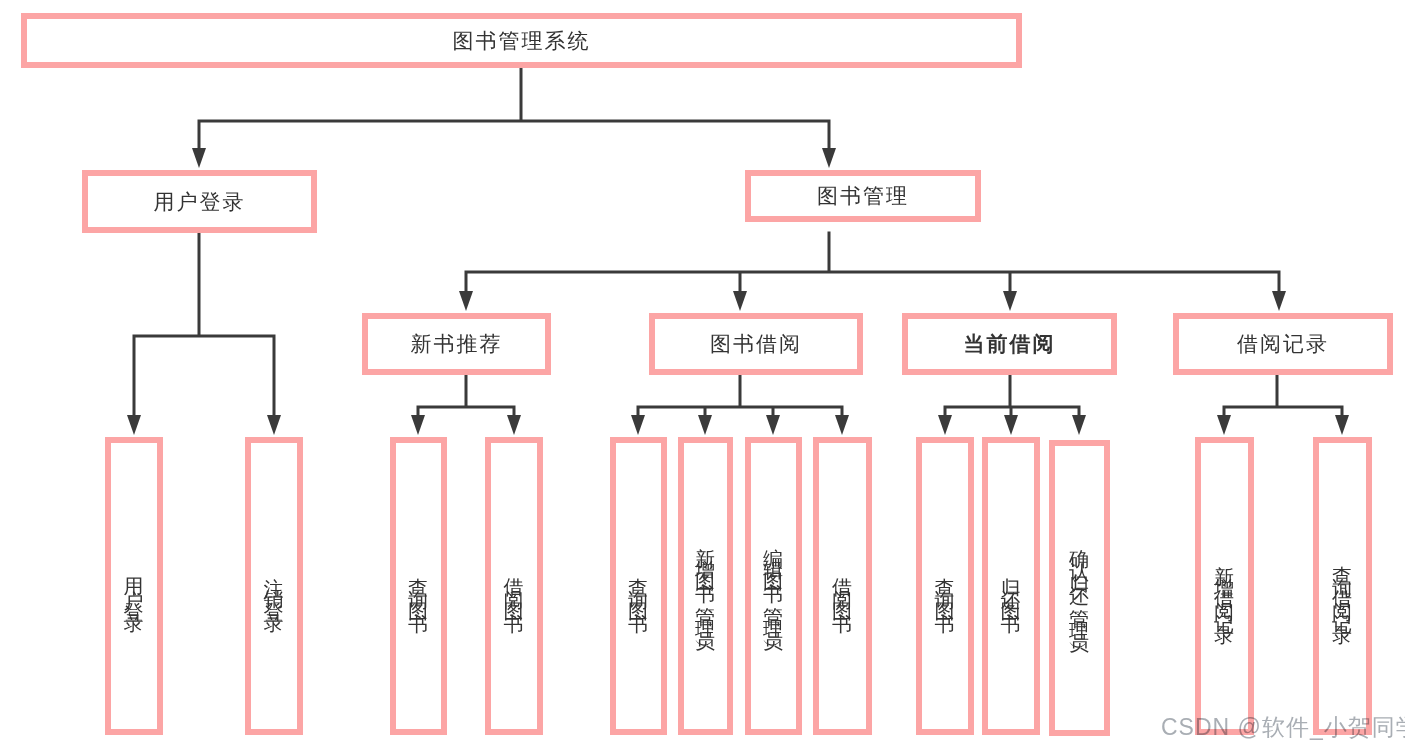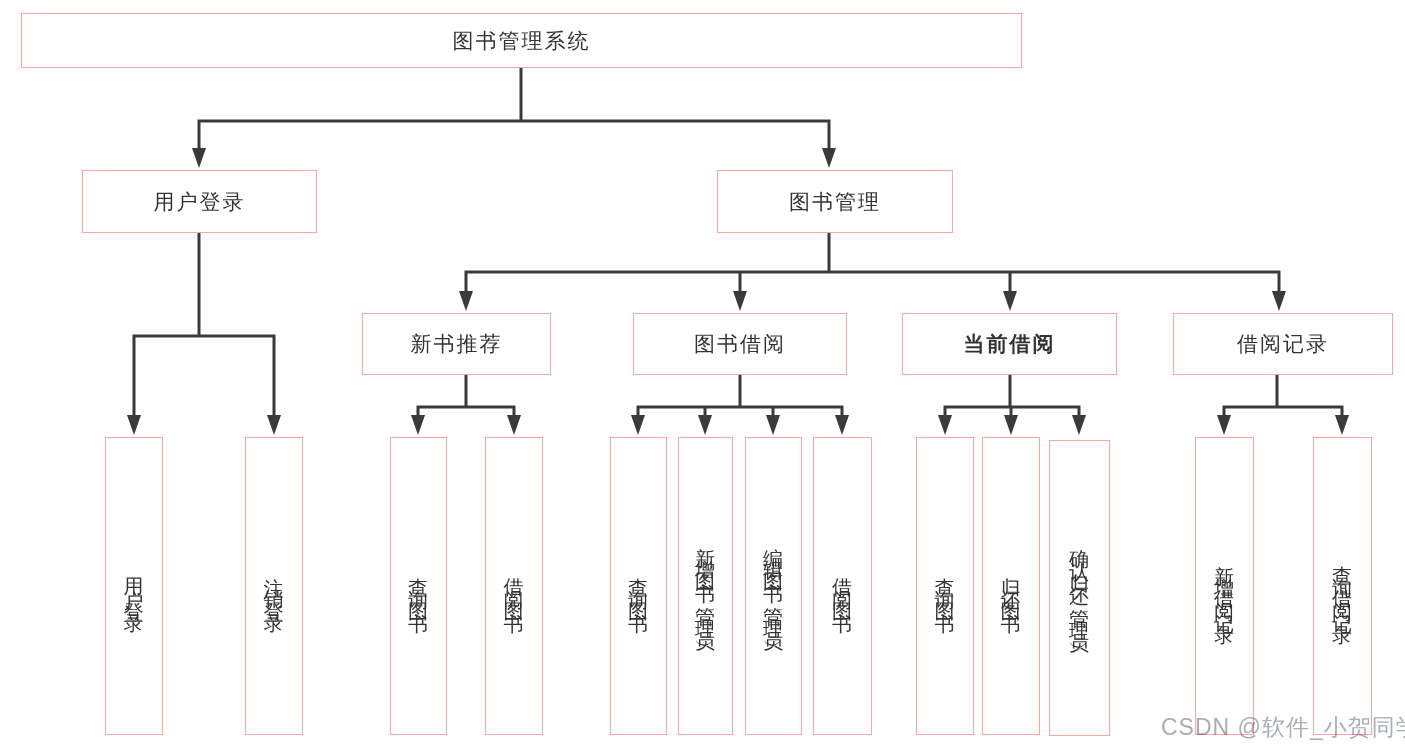"图书管理系统" .box { border: 1px solid #fca5a5 -> 6px solid #fca5a5 }
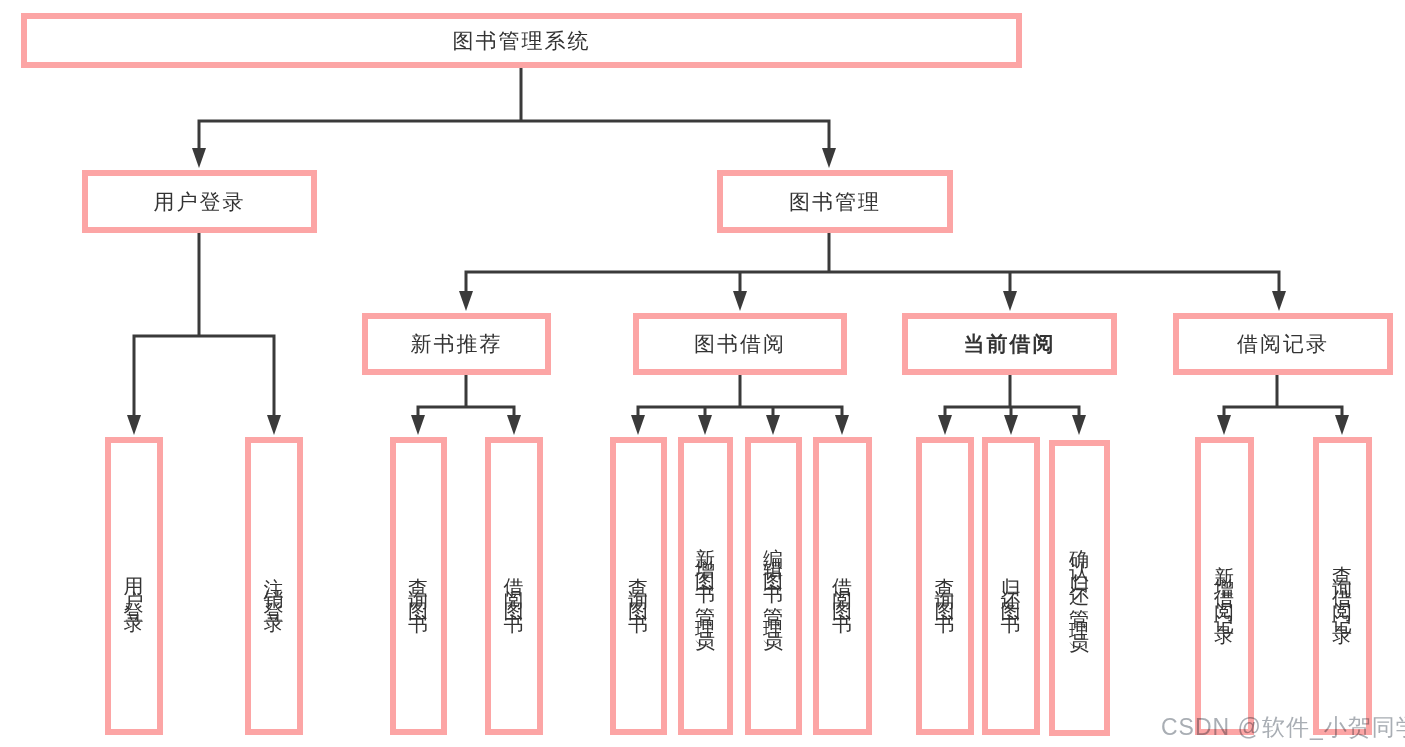"图书管理" div.box { height: 63px -> 52px; left: 717px -> 745px }
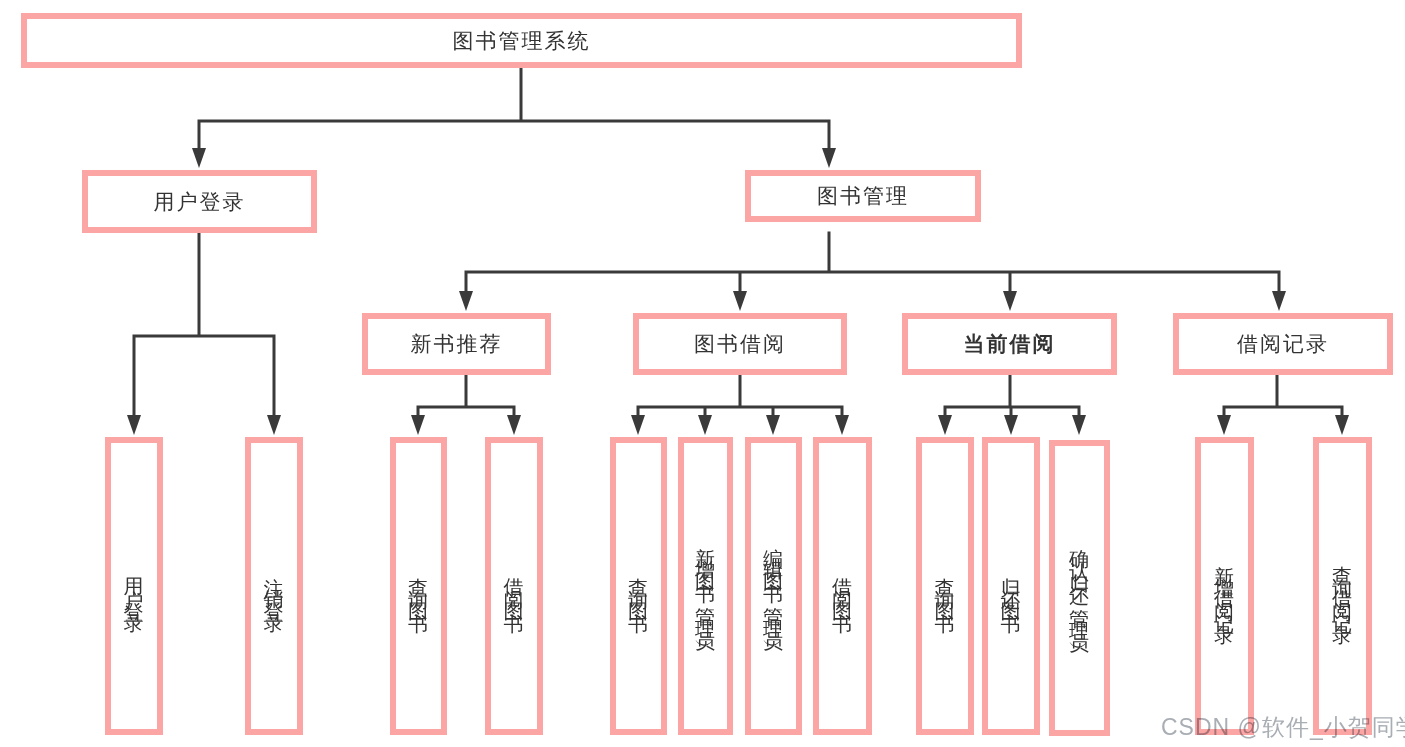"图书借阅" div.box { left: 633px -> 649px }
